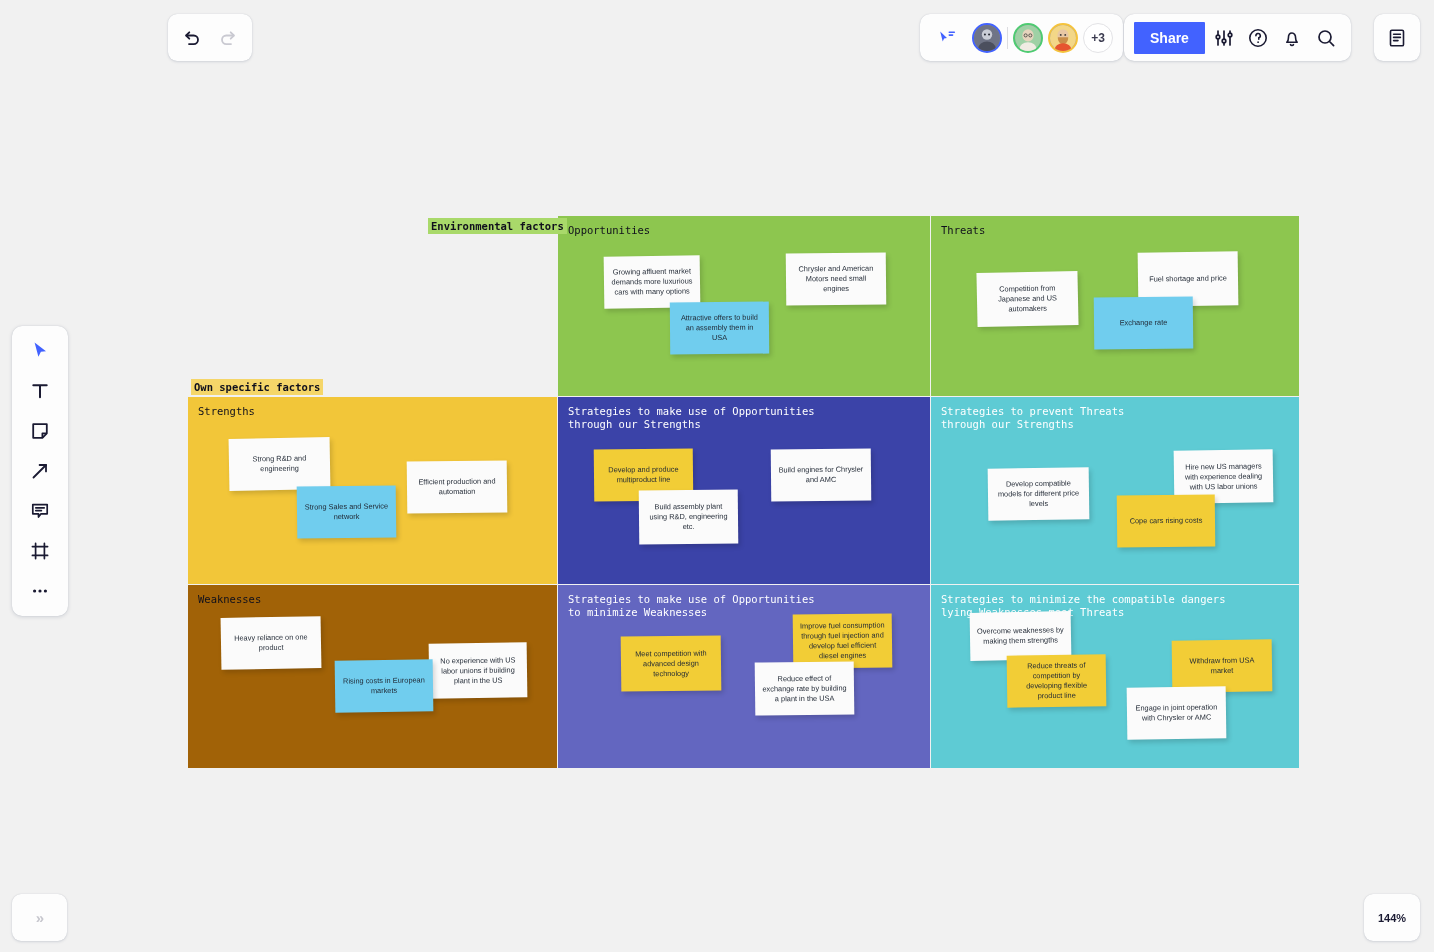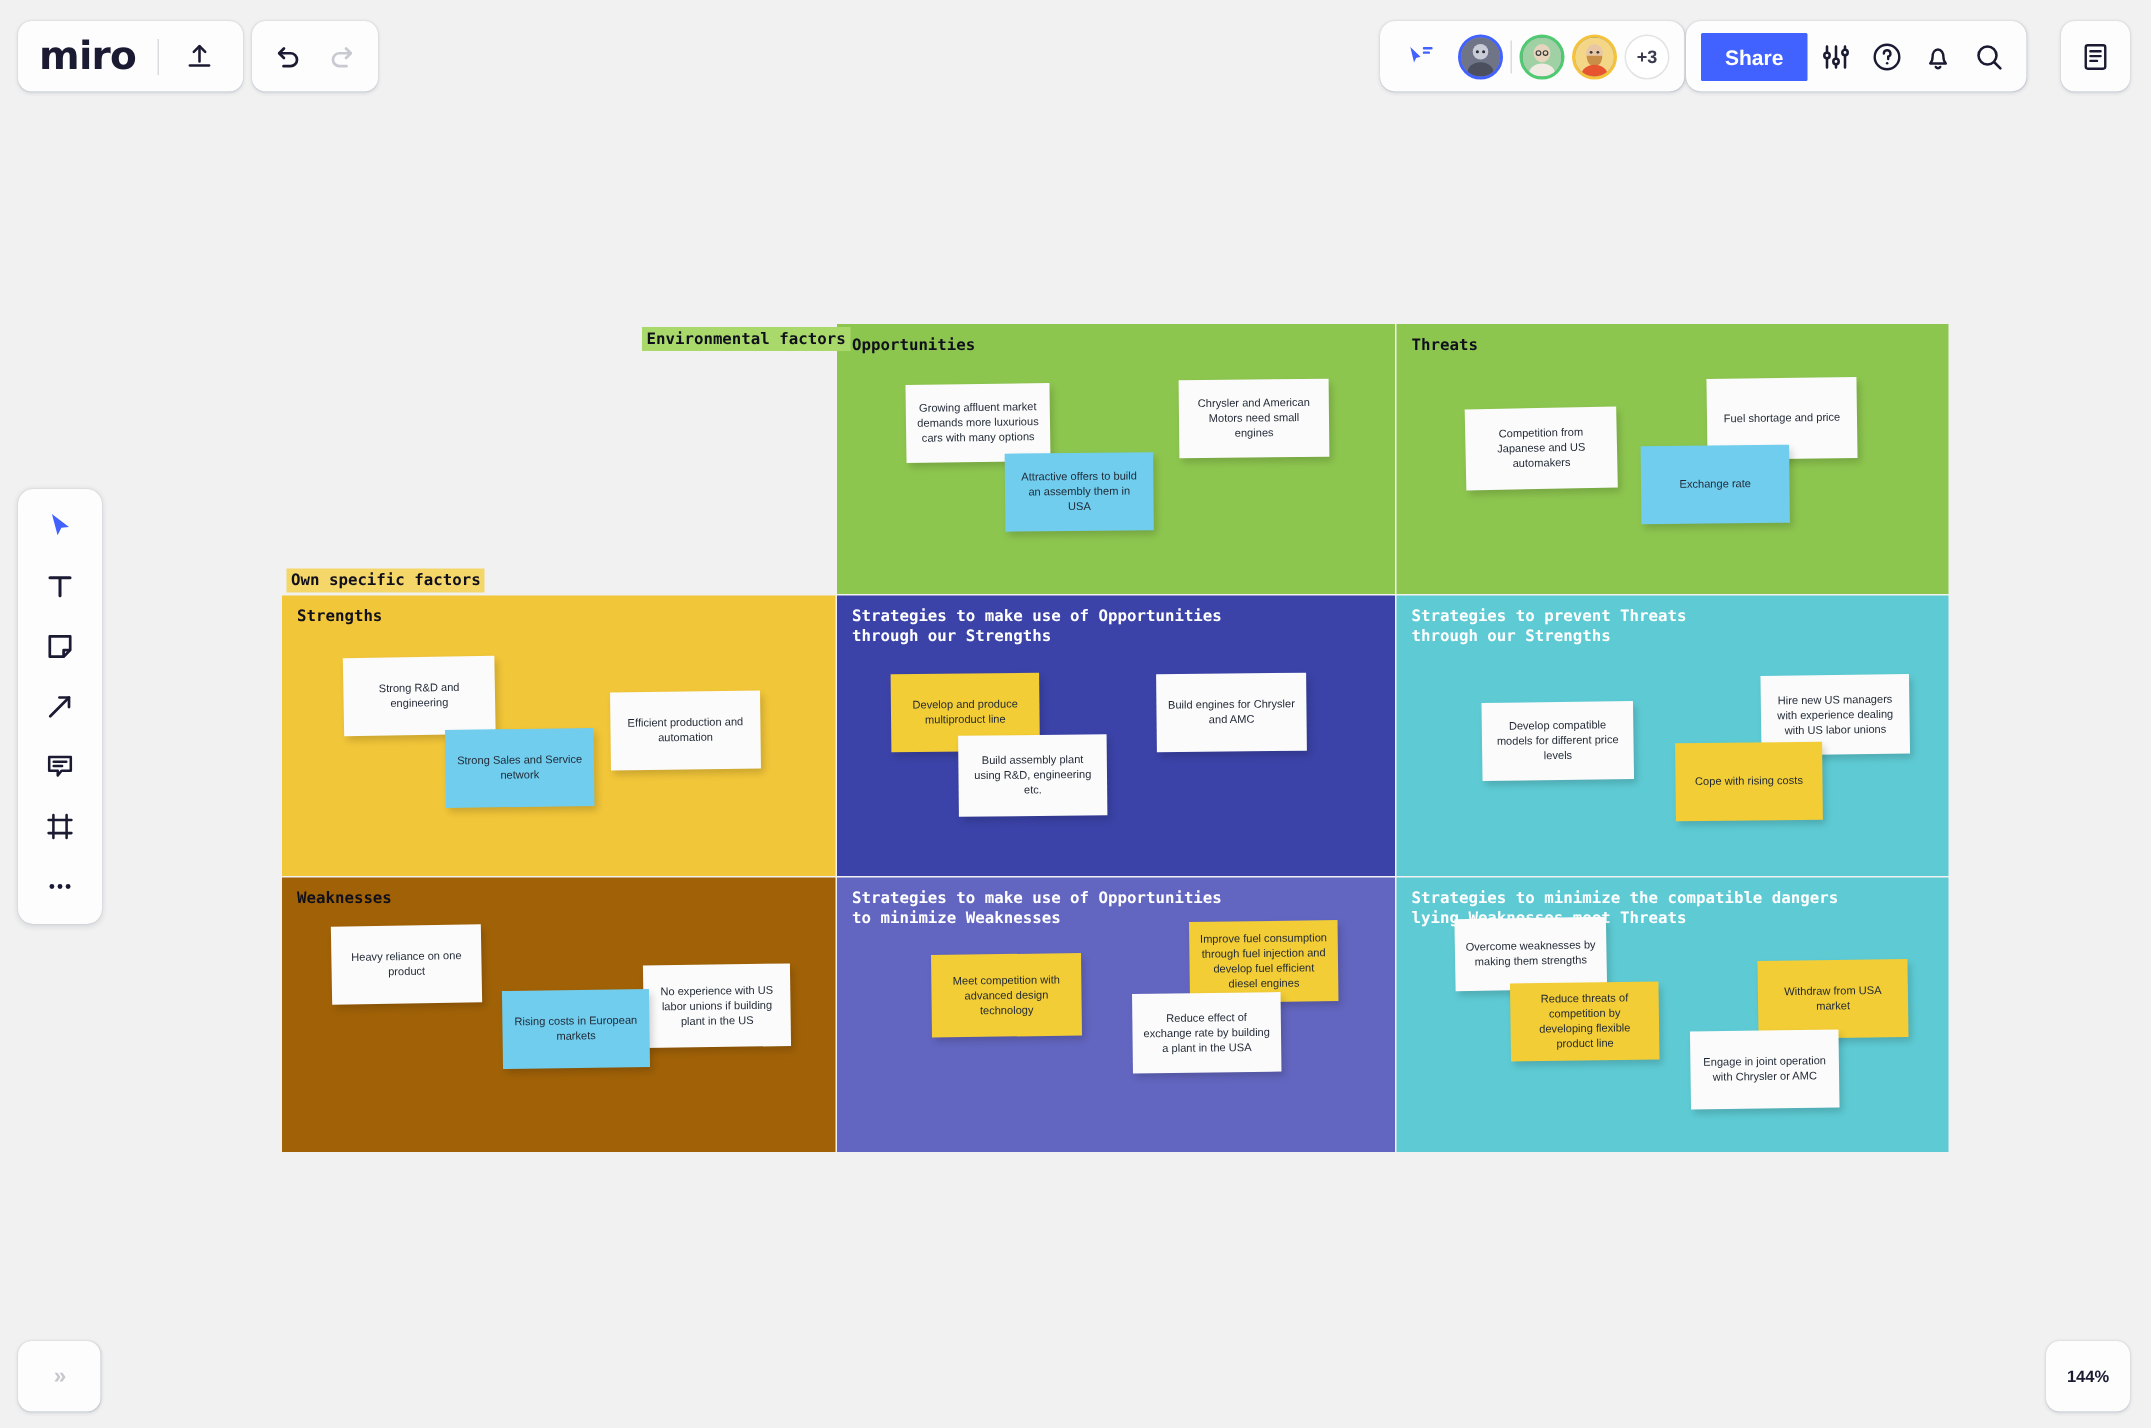"miro" div.bar { html: <div> <div>miro</div> <div></div> <div> <svg> <path></path> <path></path> <path></path> </svg> </div> </div> -> none }
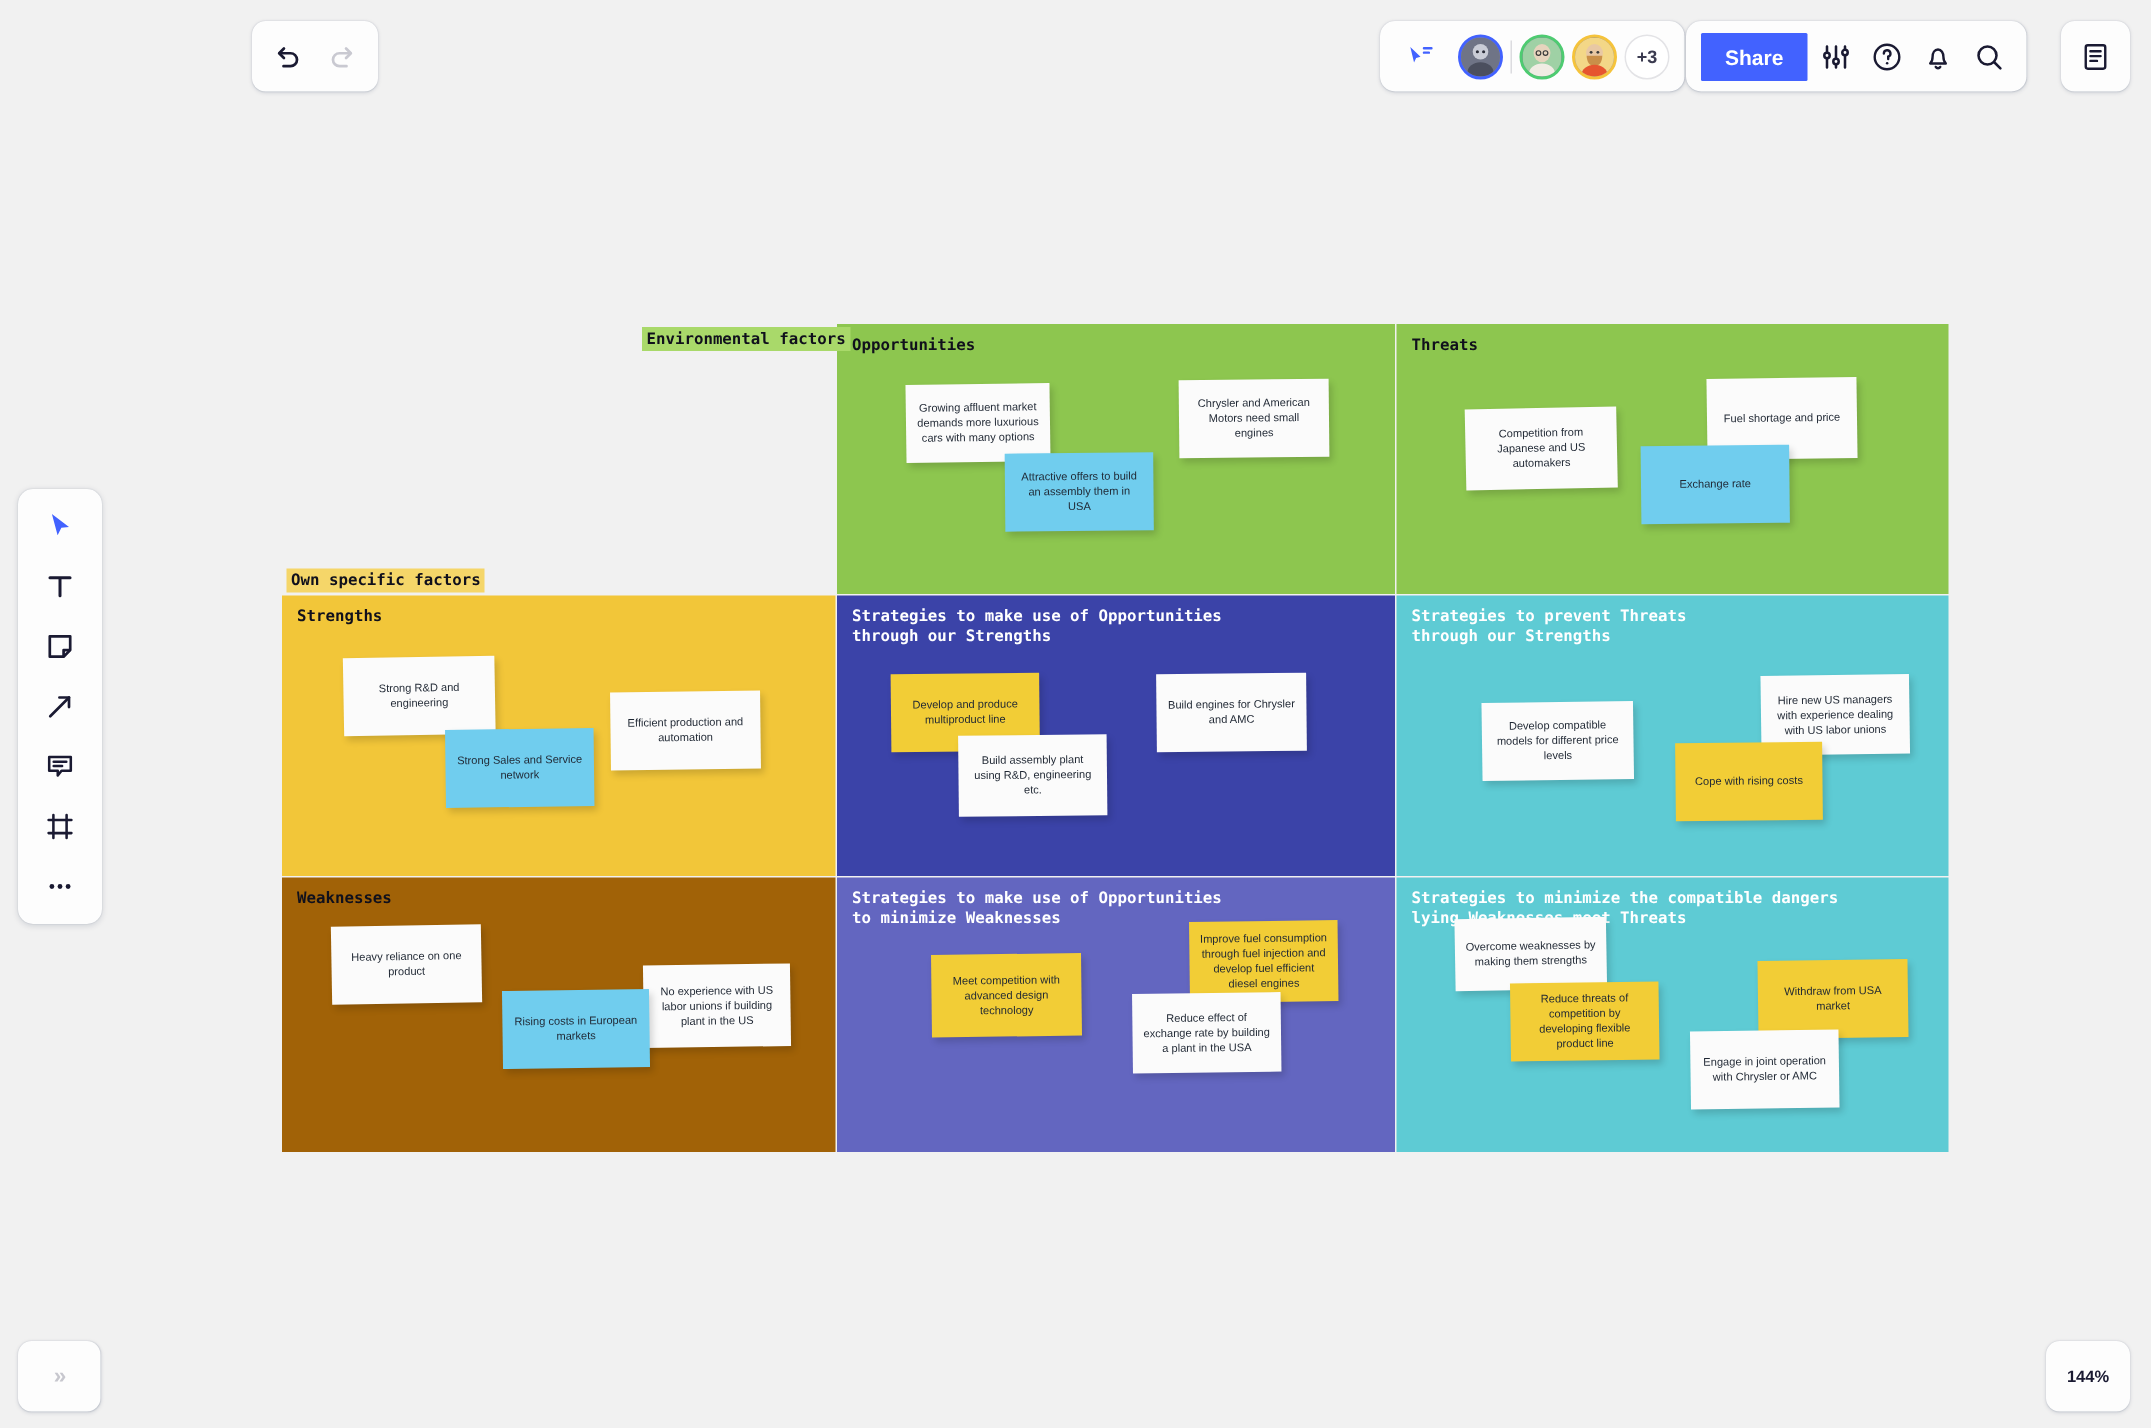"Opportunities" .quad-title { font-weight: 700 -> 400 }
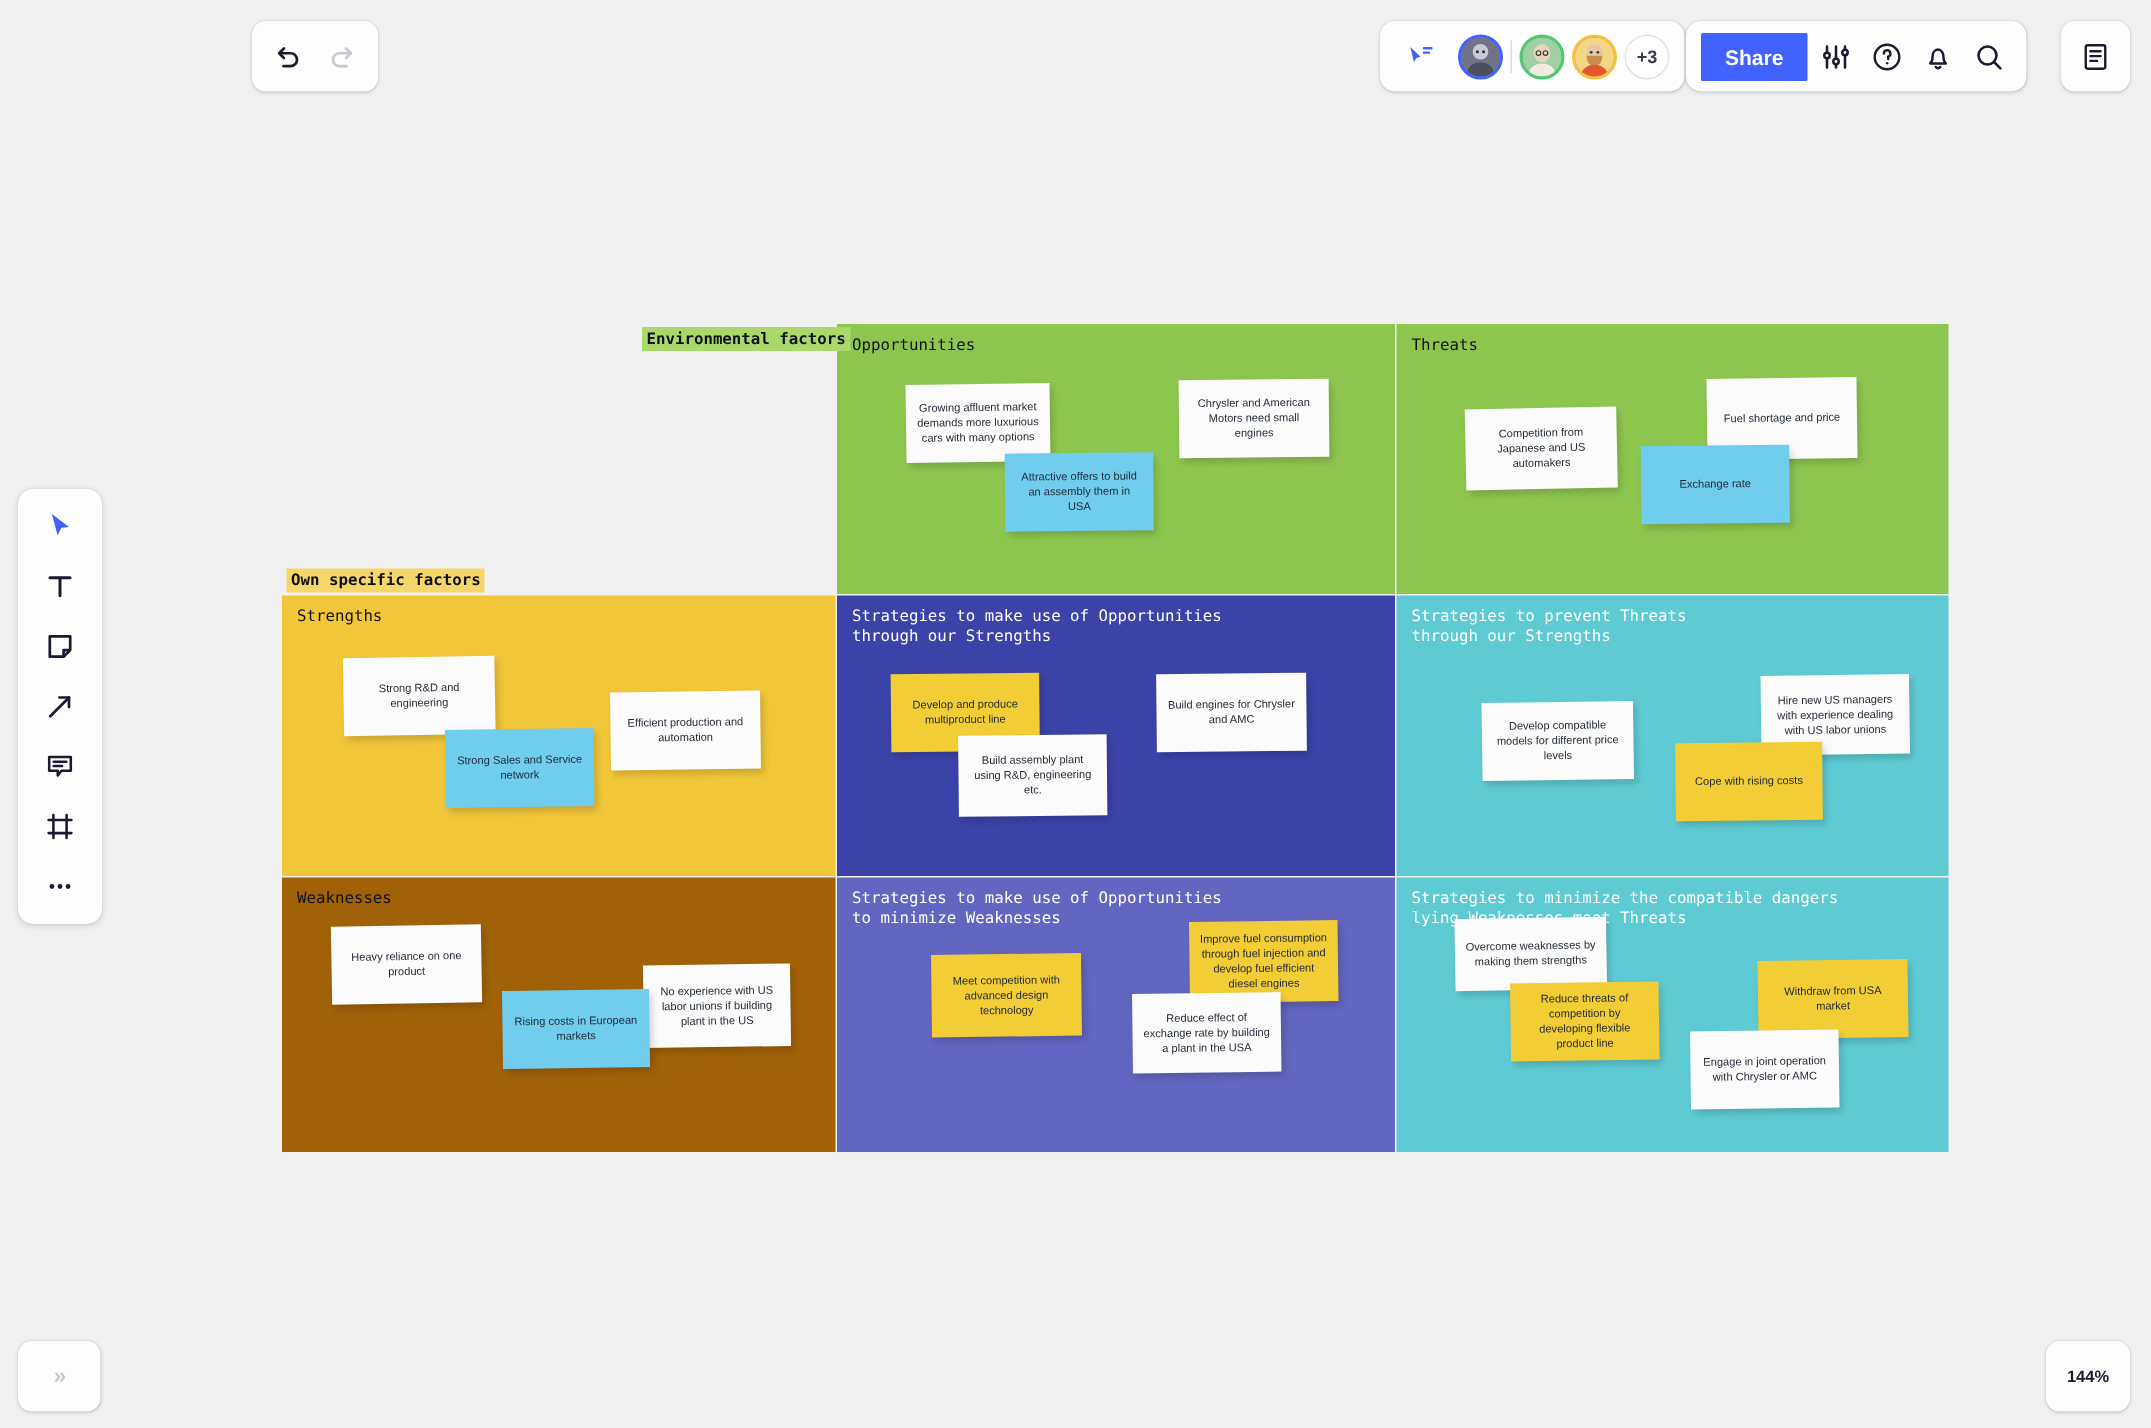"Cope with rising costs" span { text: with -> cars }
